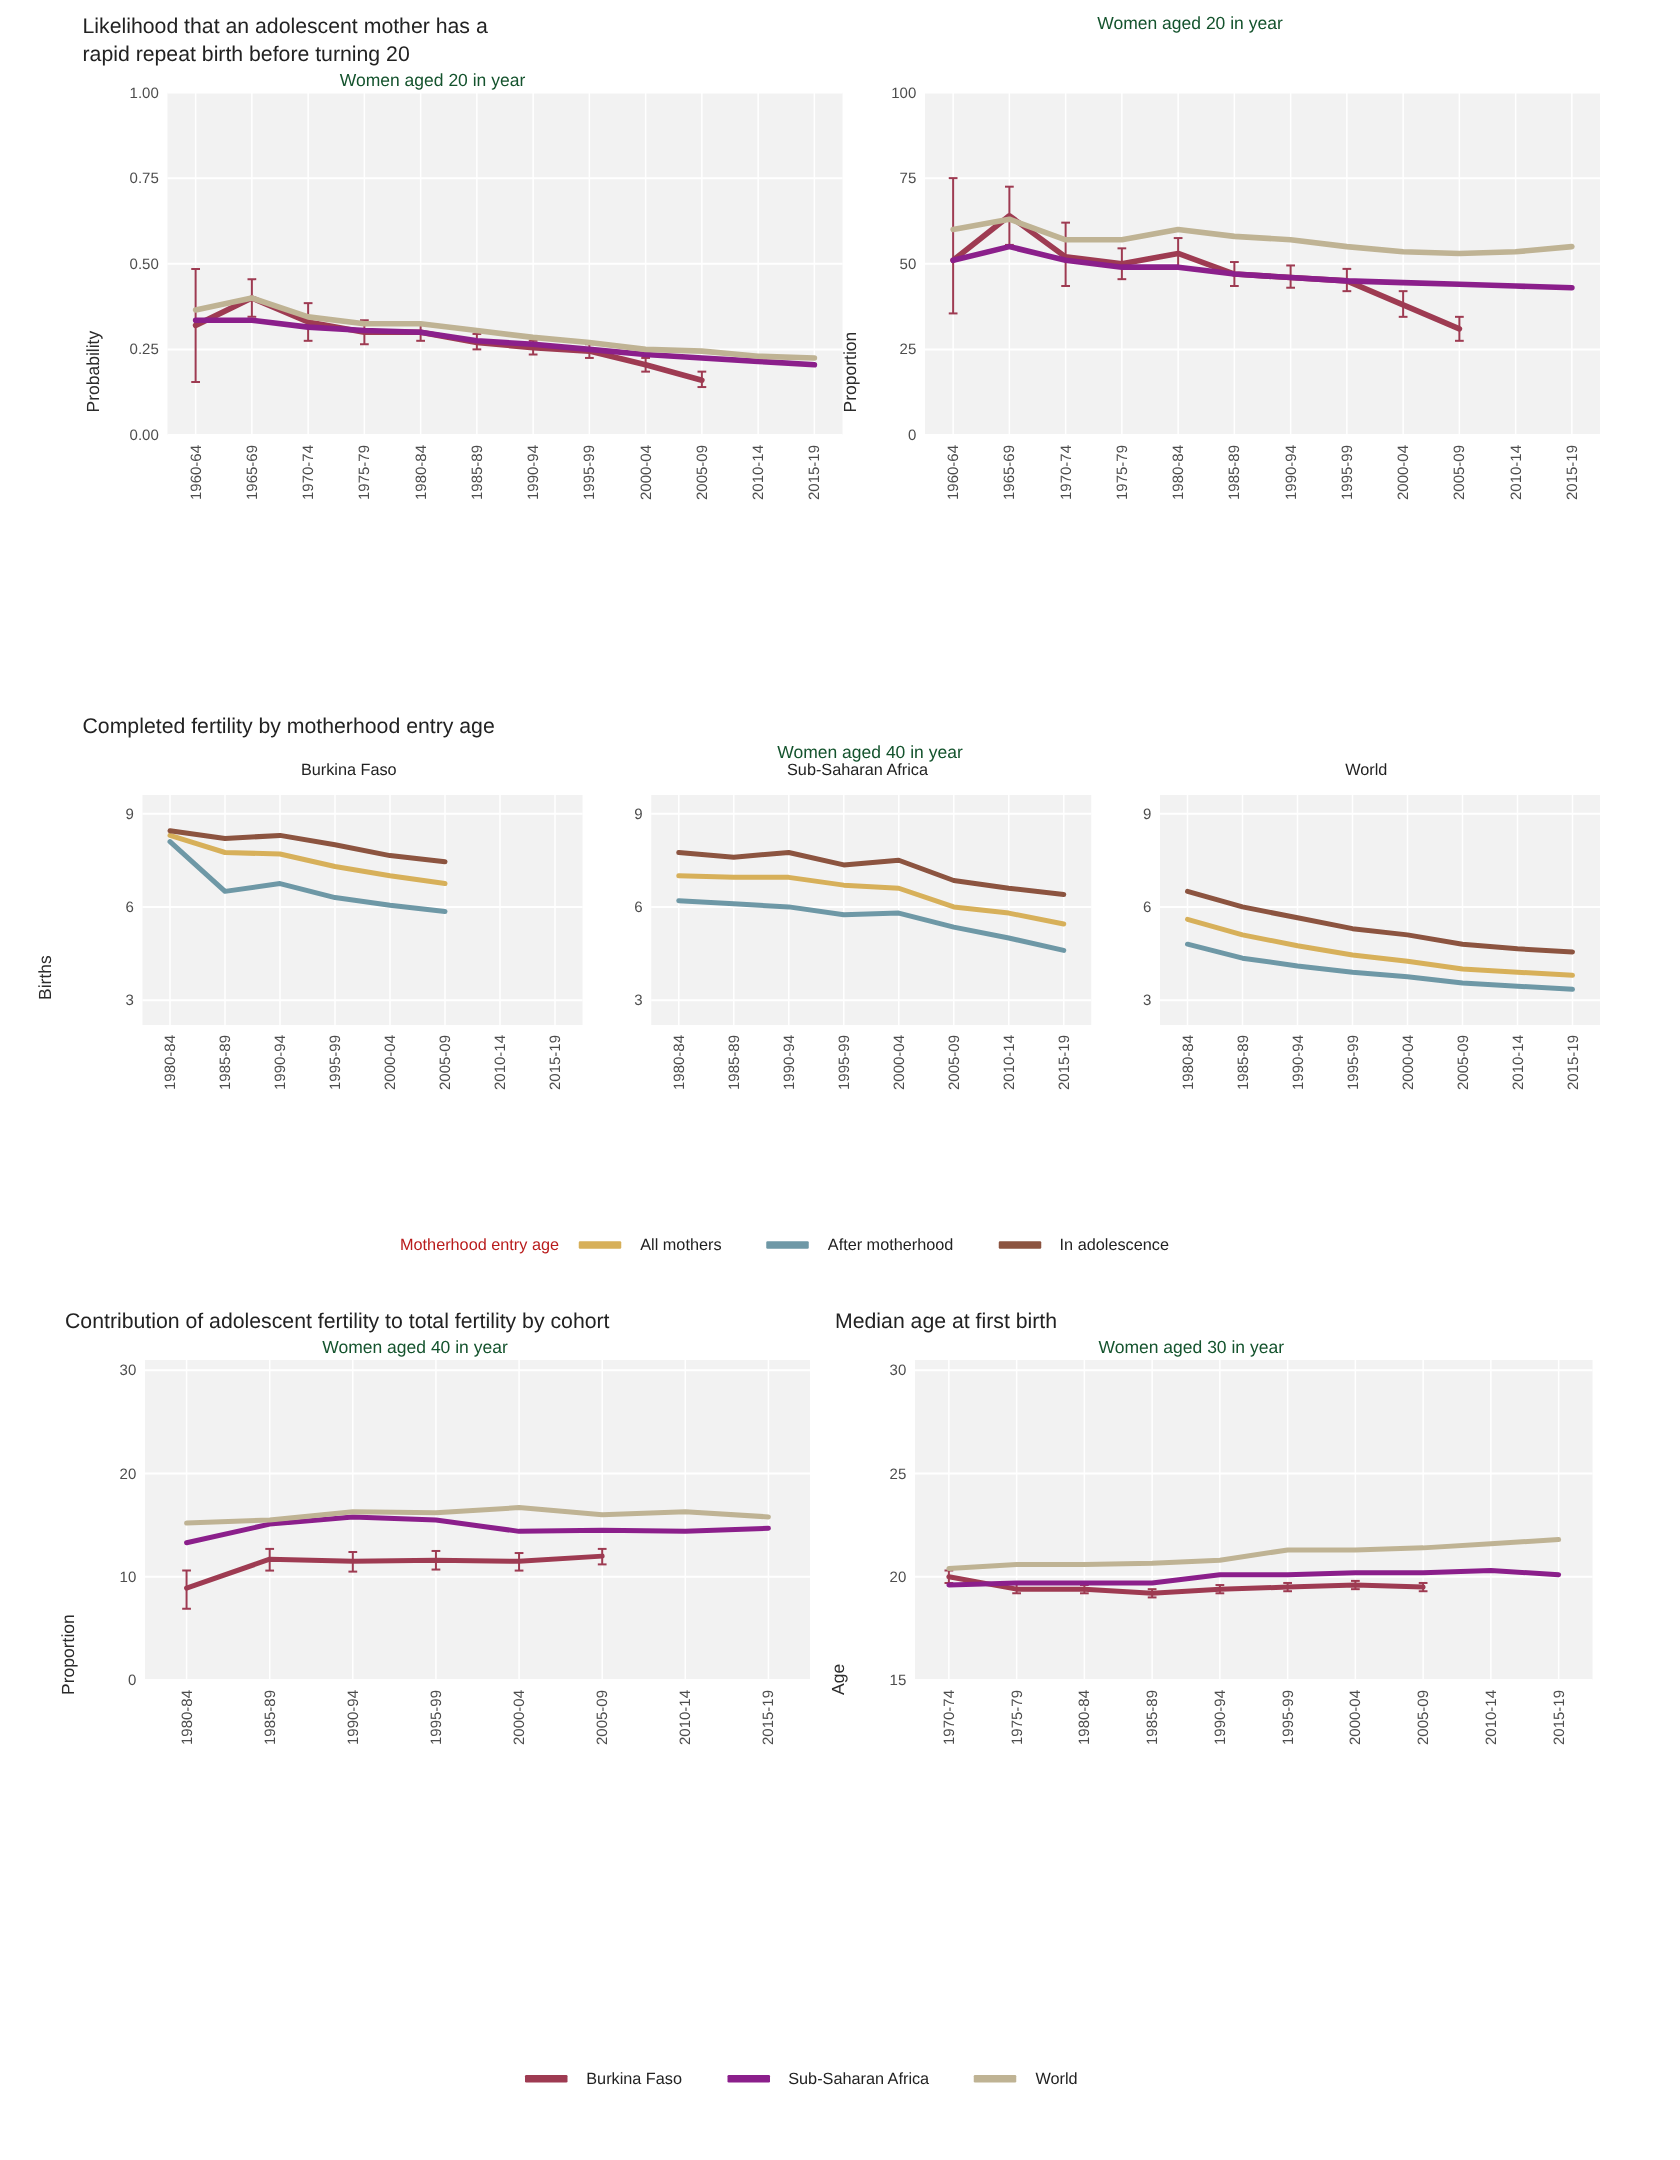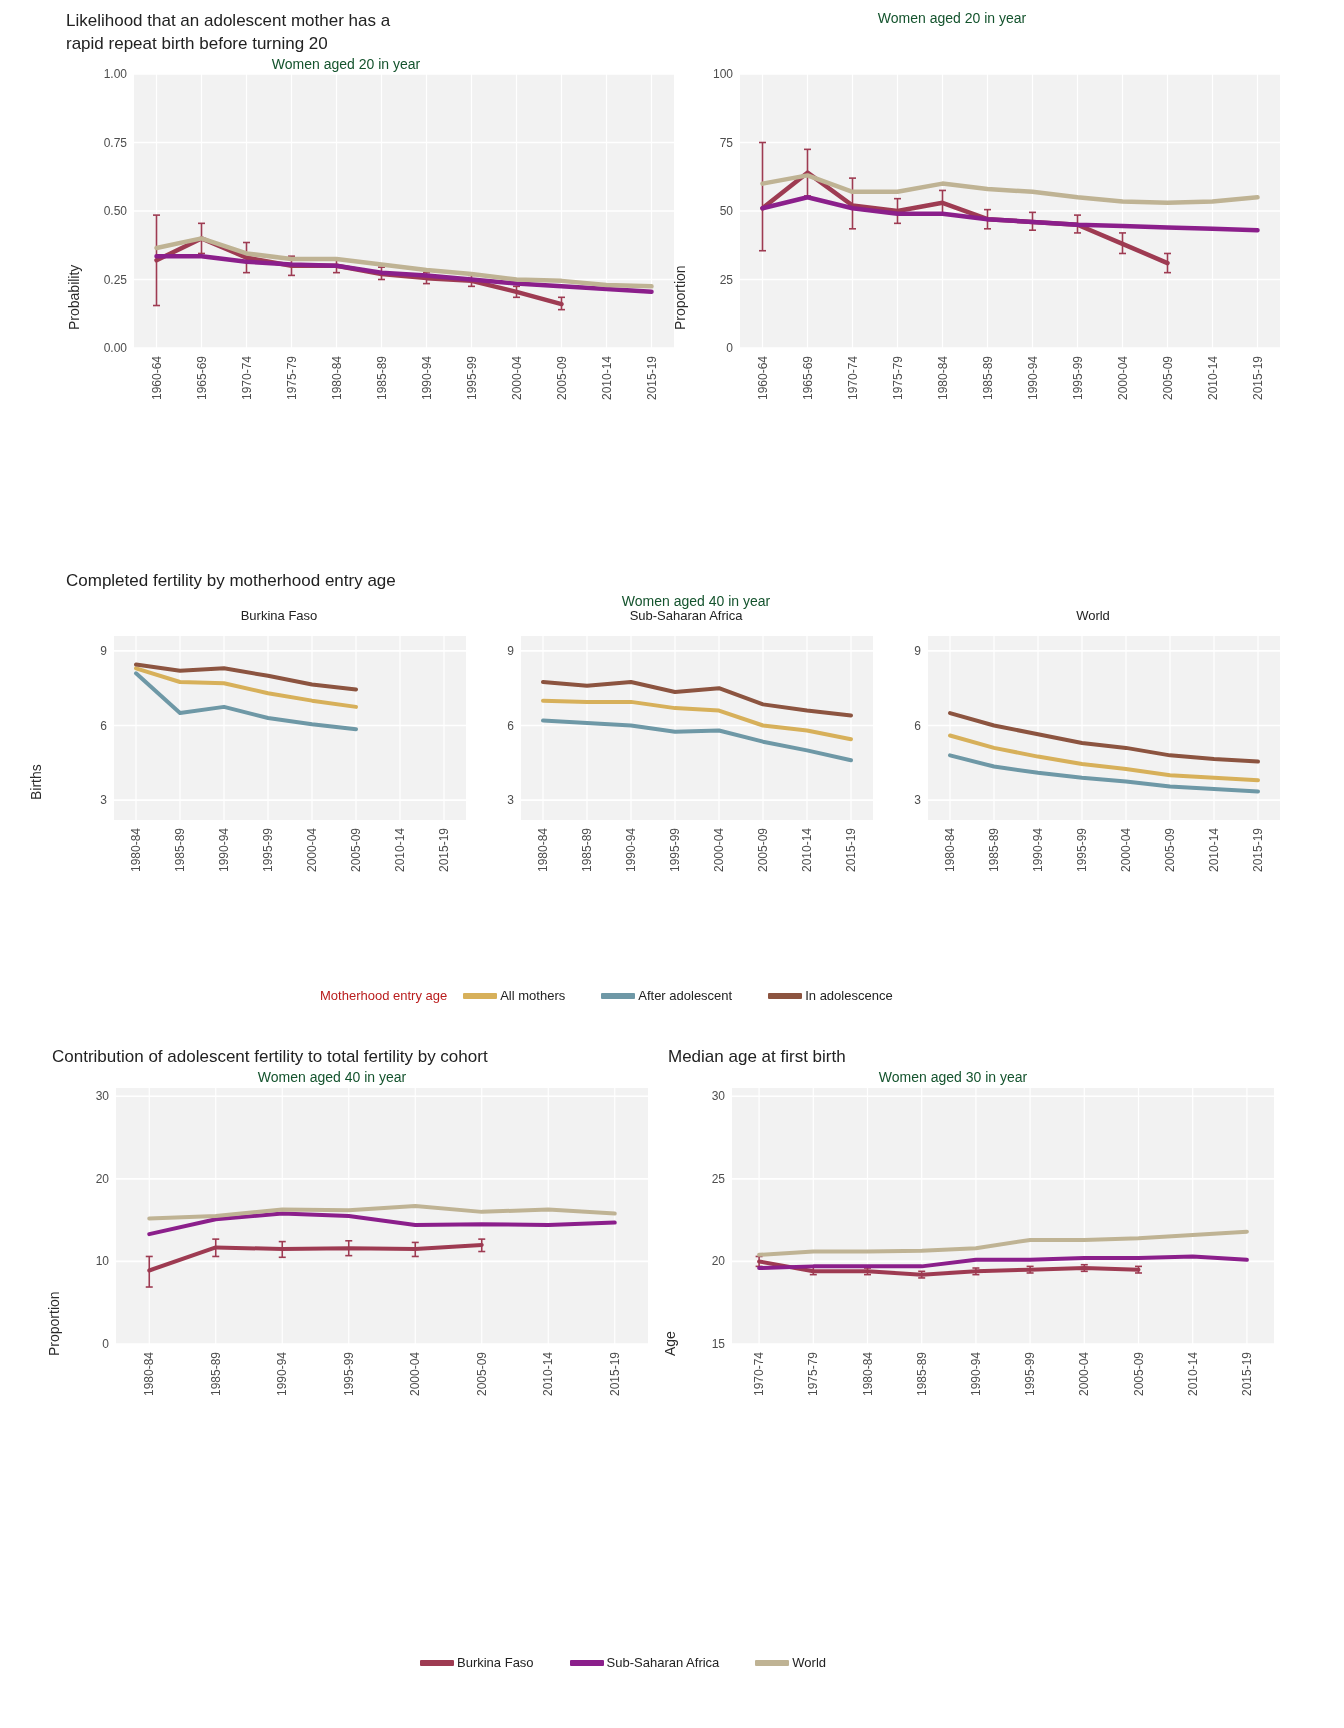"All mothers" .legend-item { gap: 3px -> 15px }
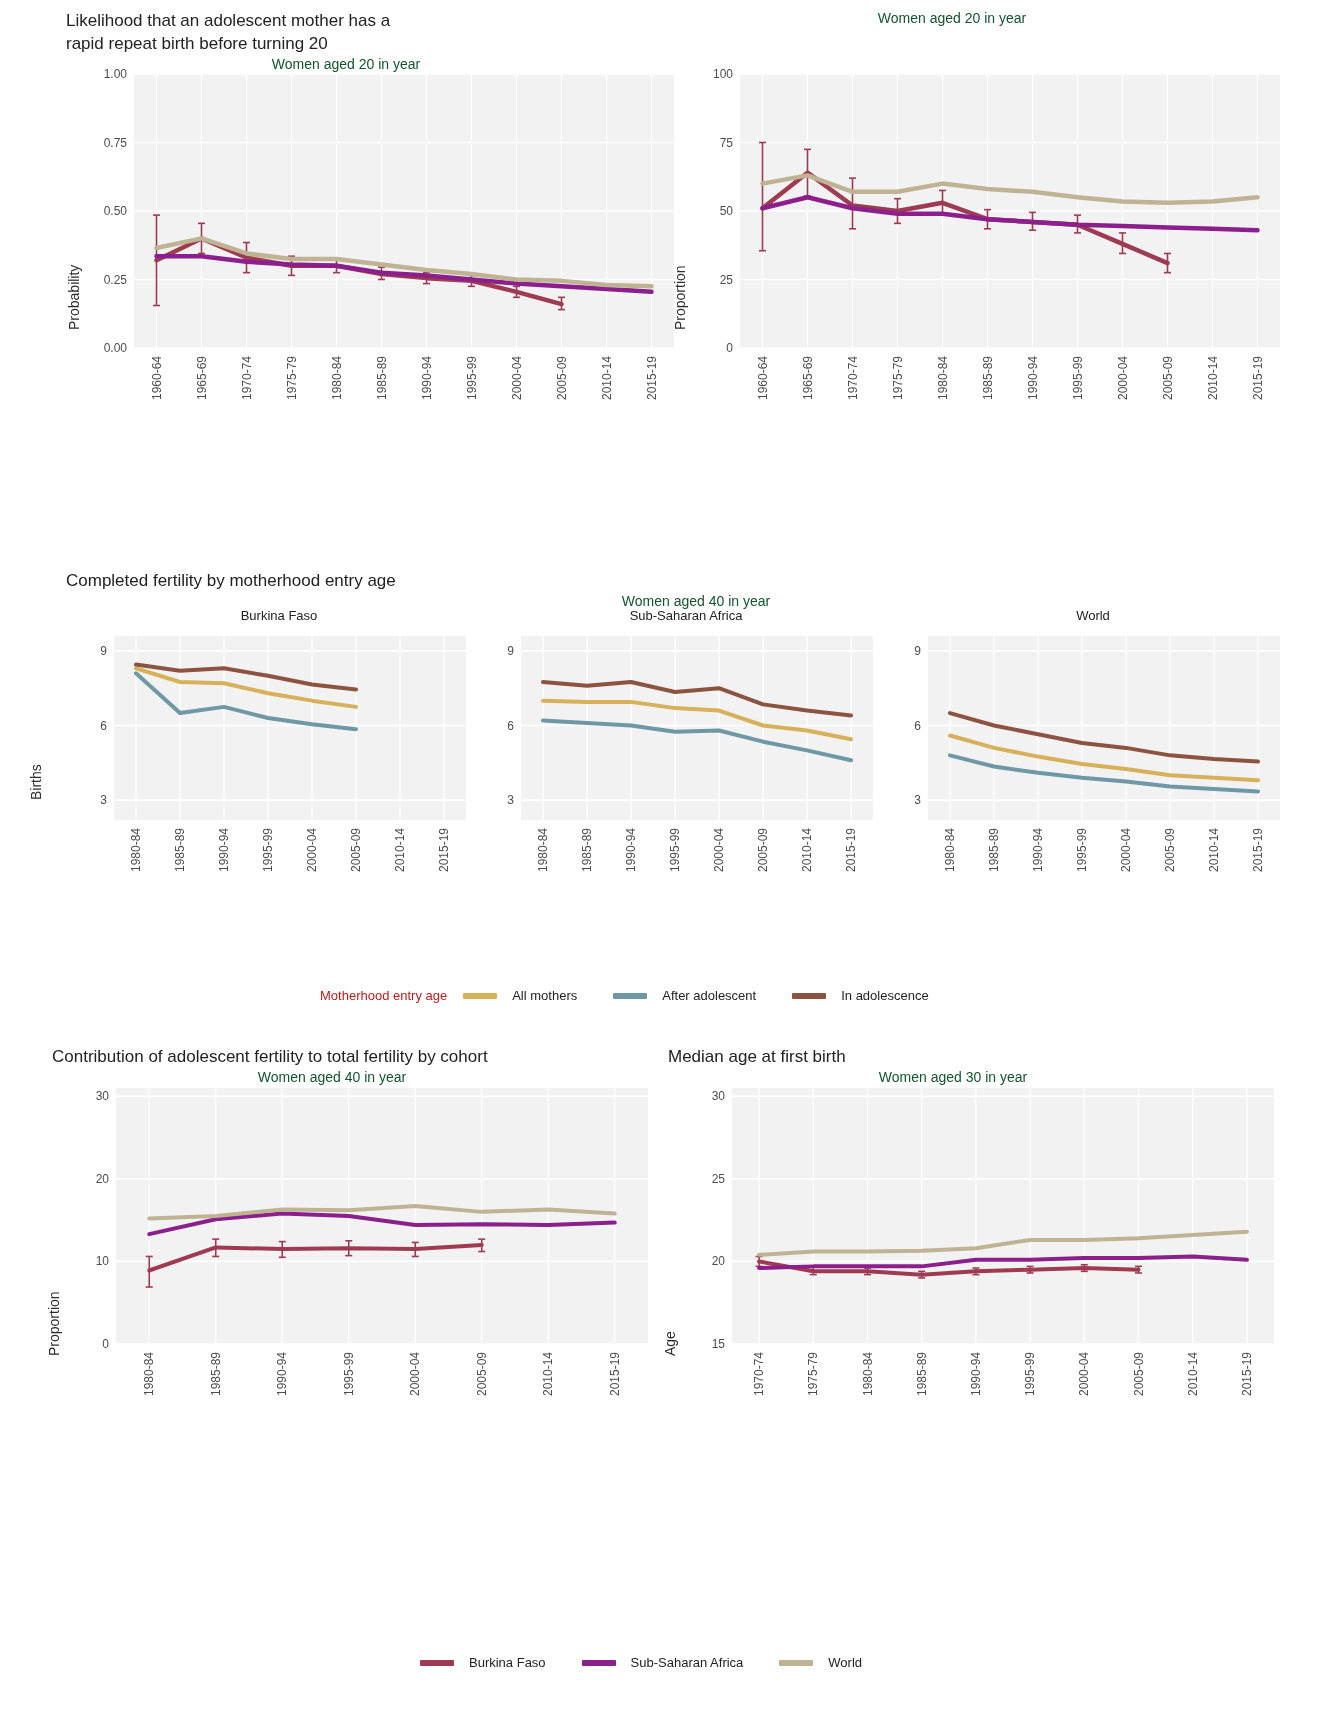"After adolescent" span { text: adolescent -> motherhood }
